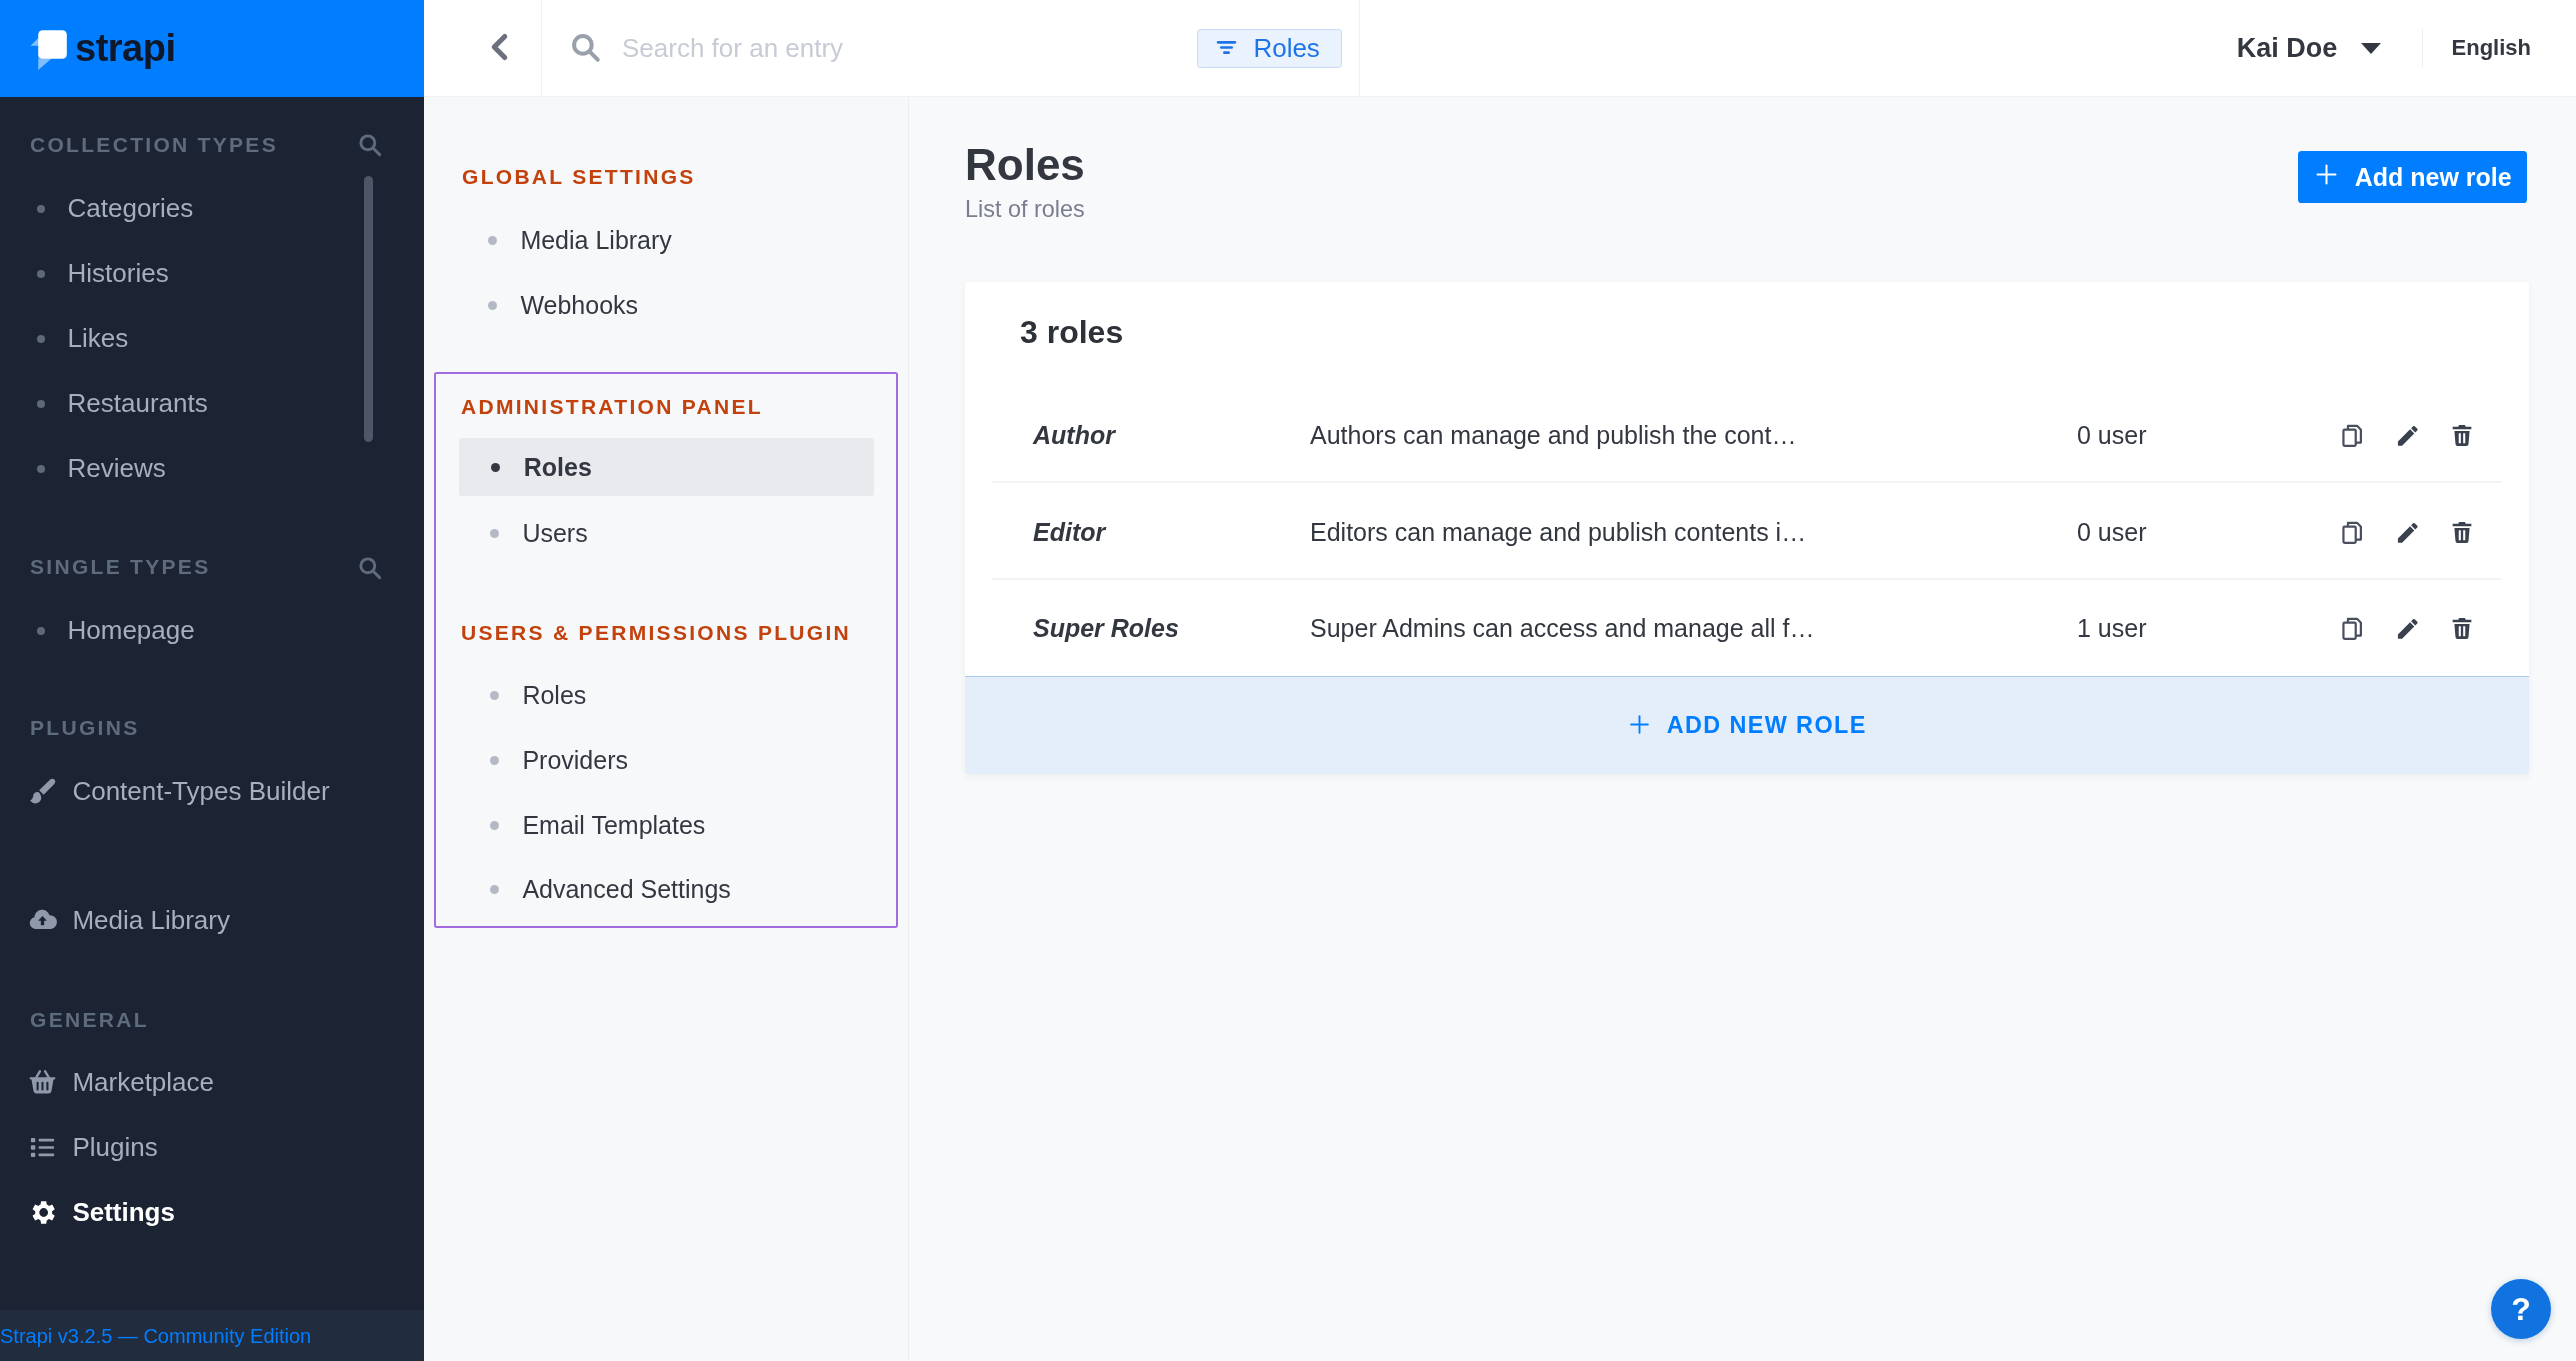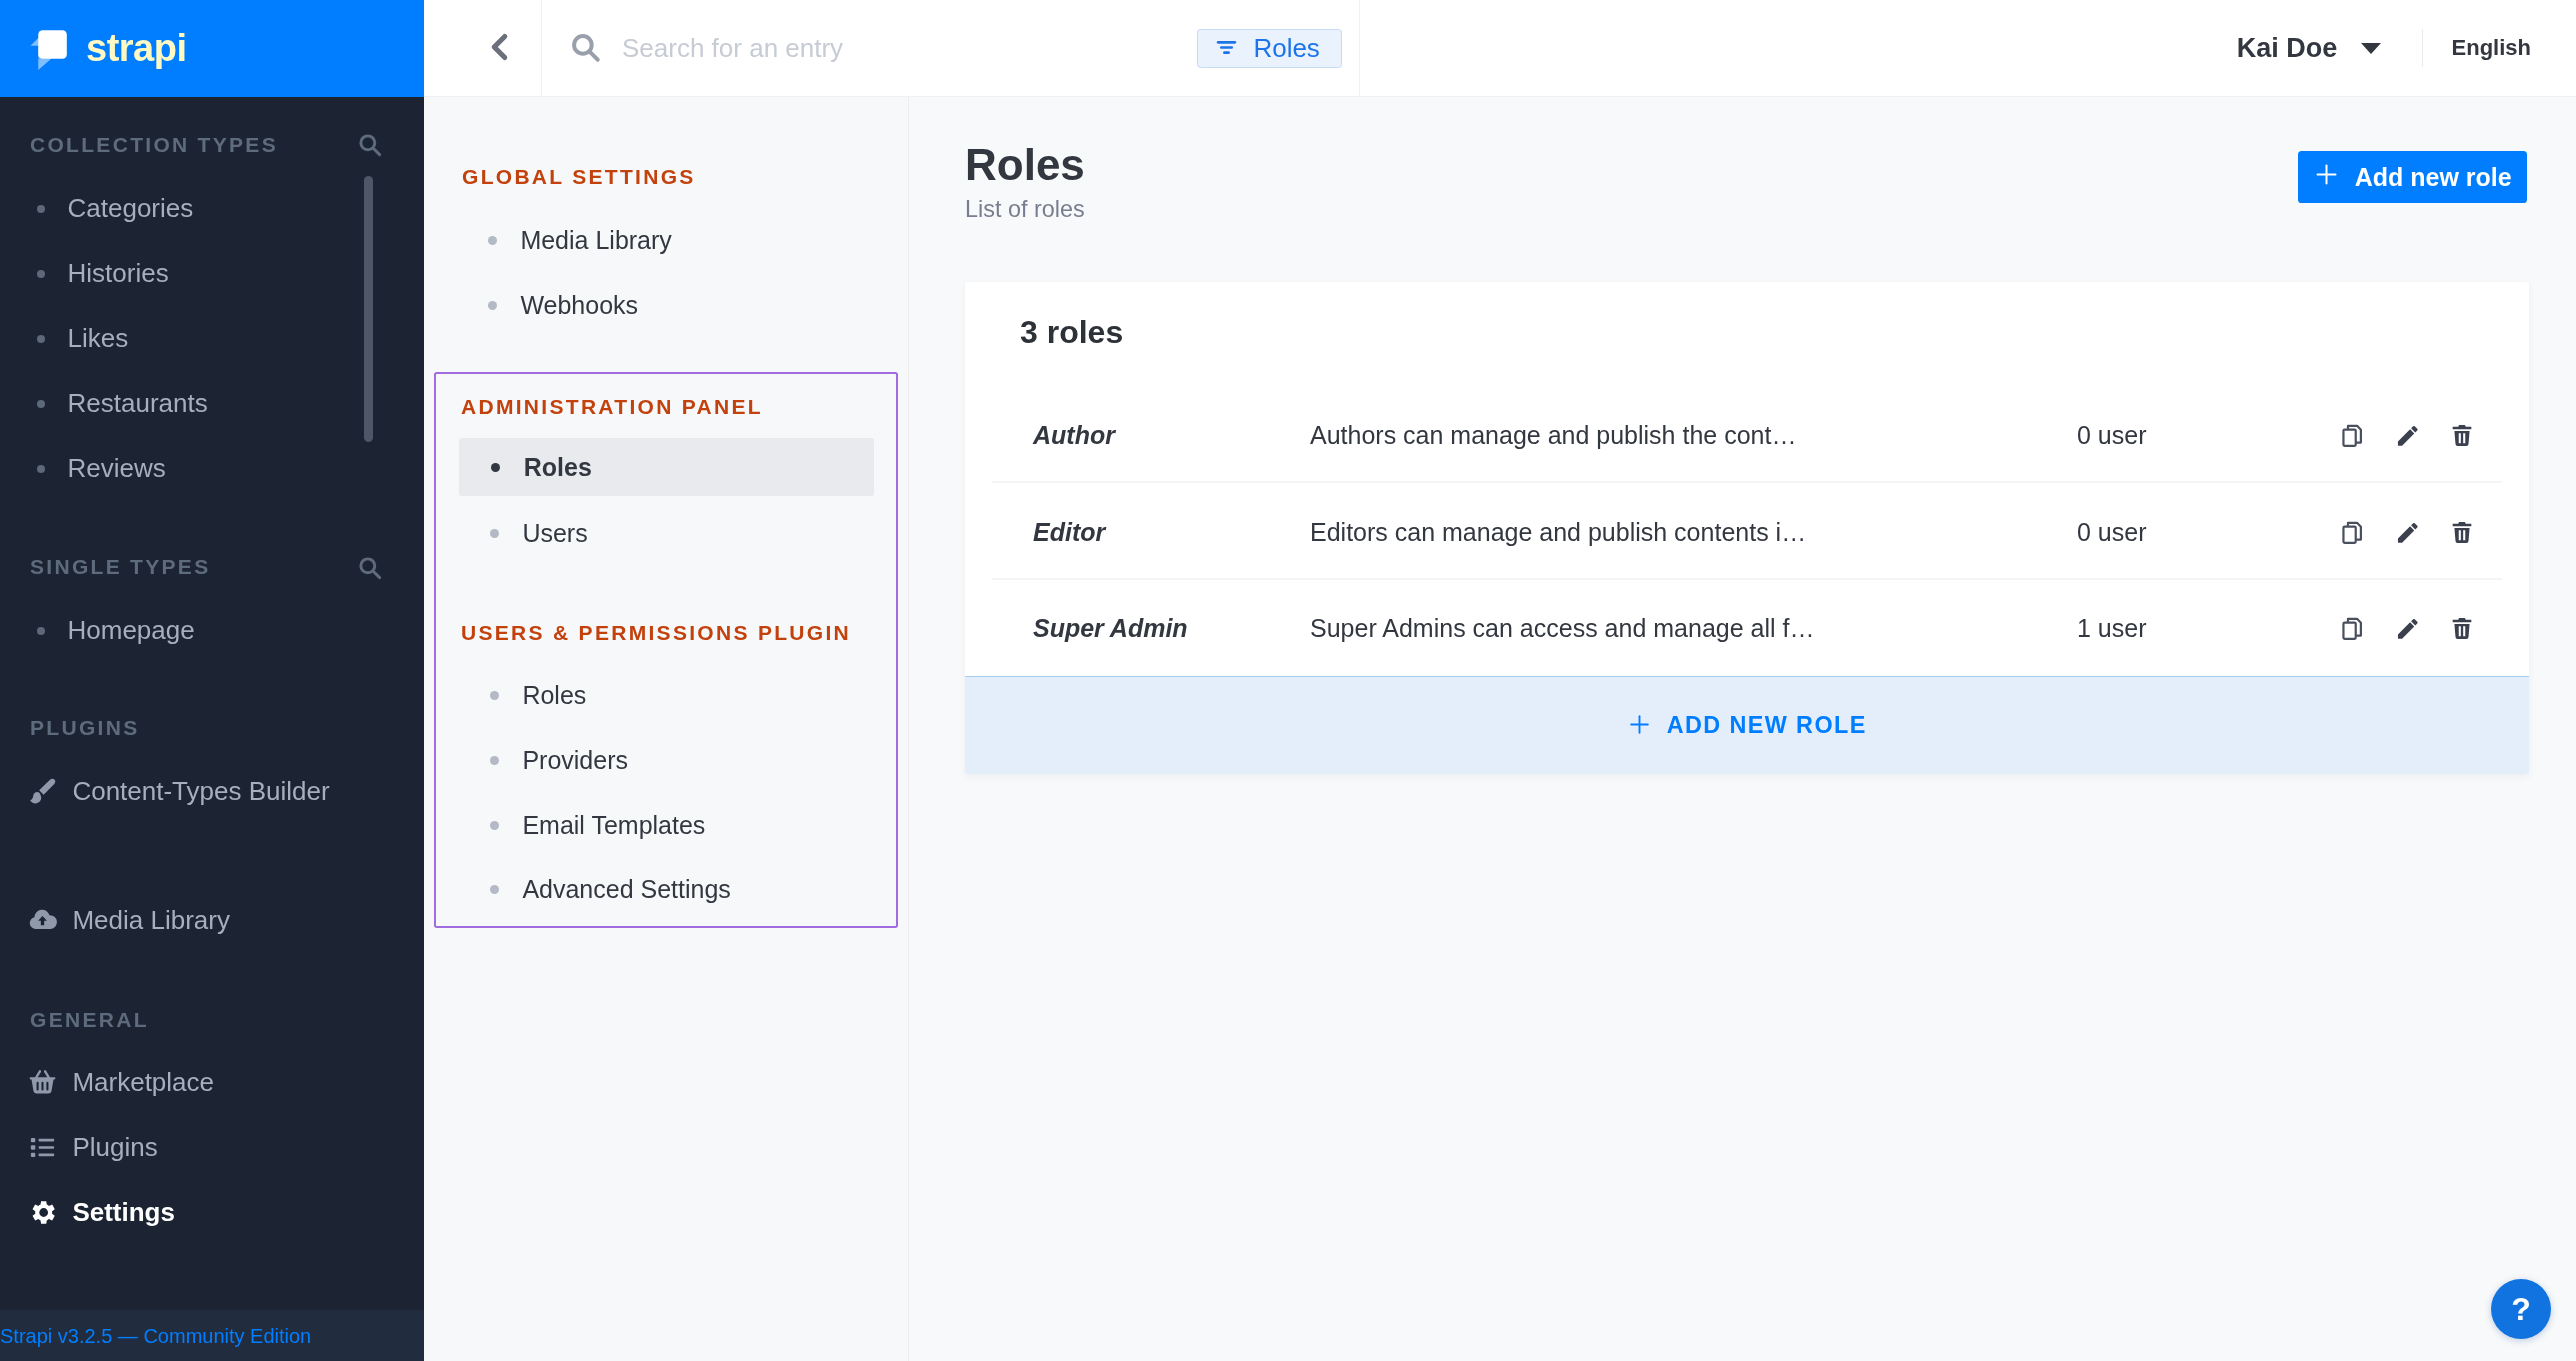"strapi" .logo-text { color: #fef9c3 -> #0f172a; margin-left: 14px -> 3px }
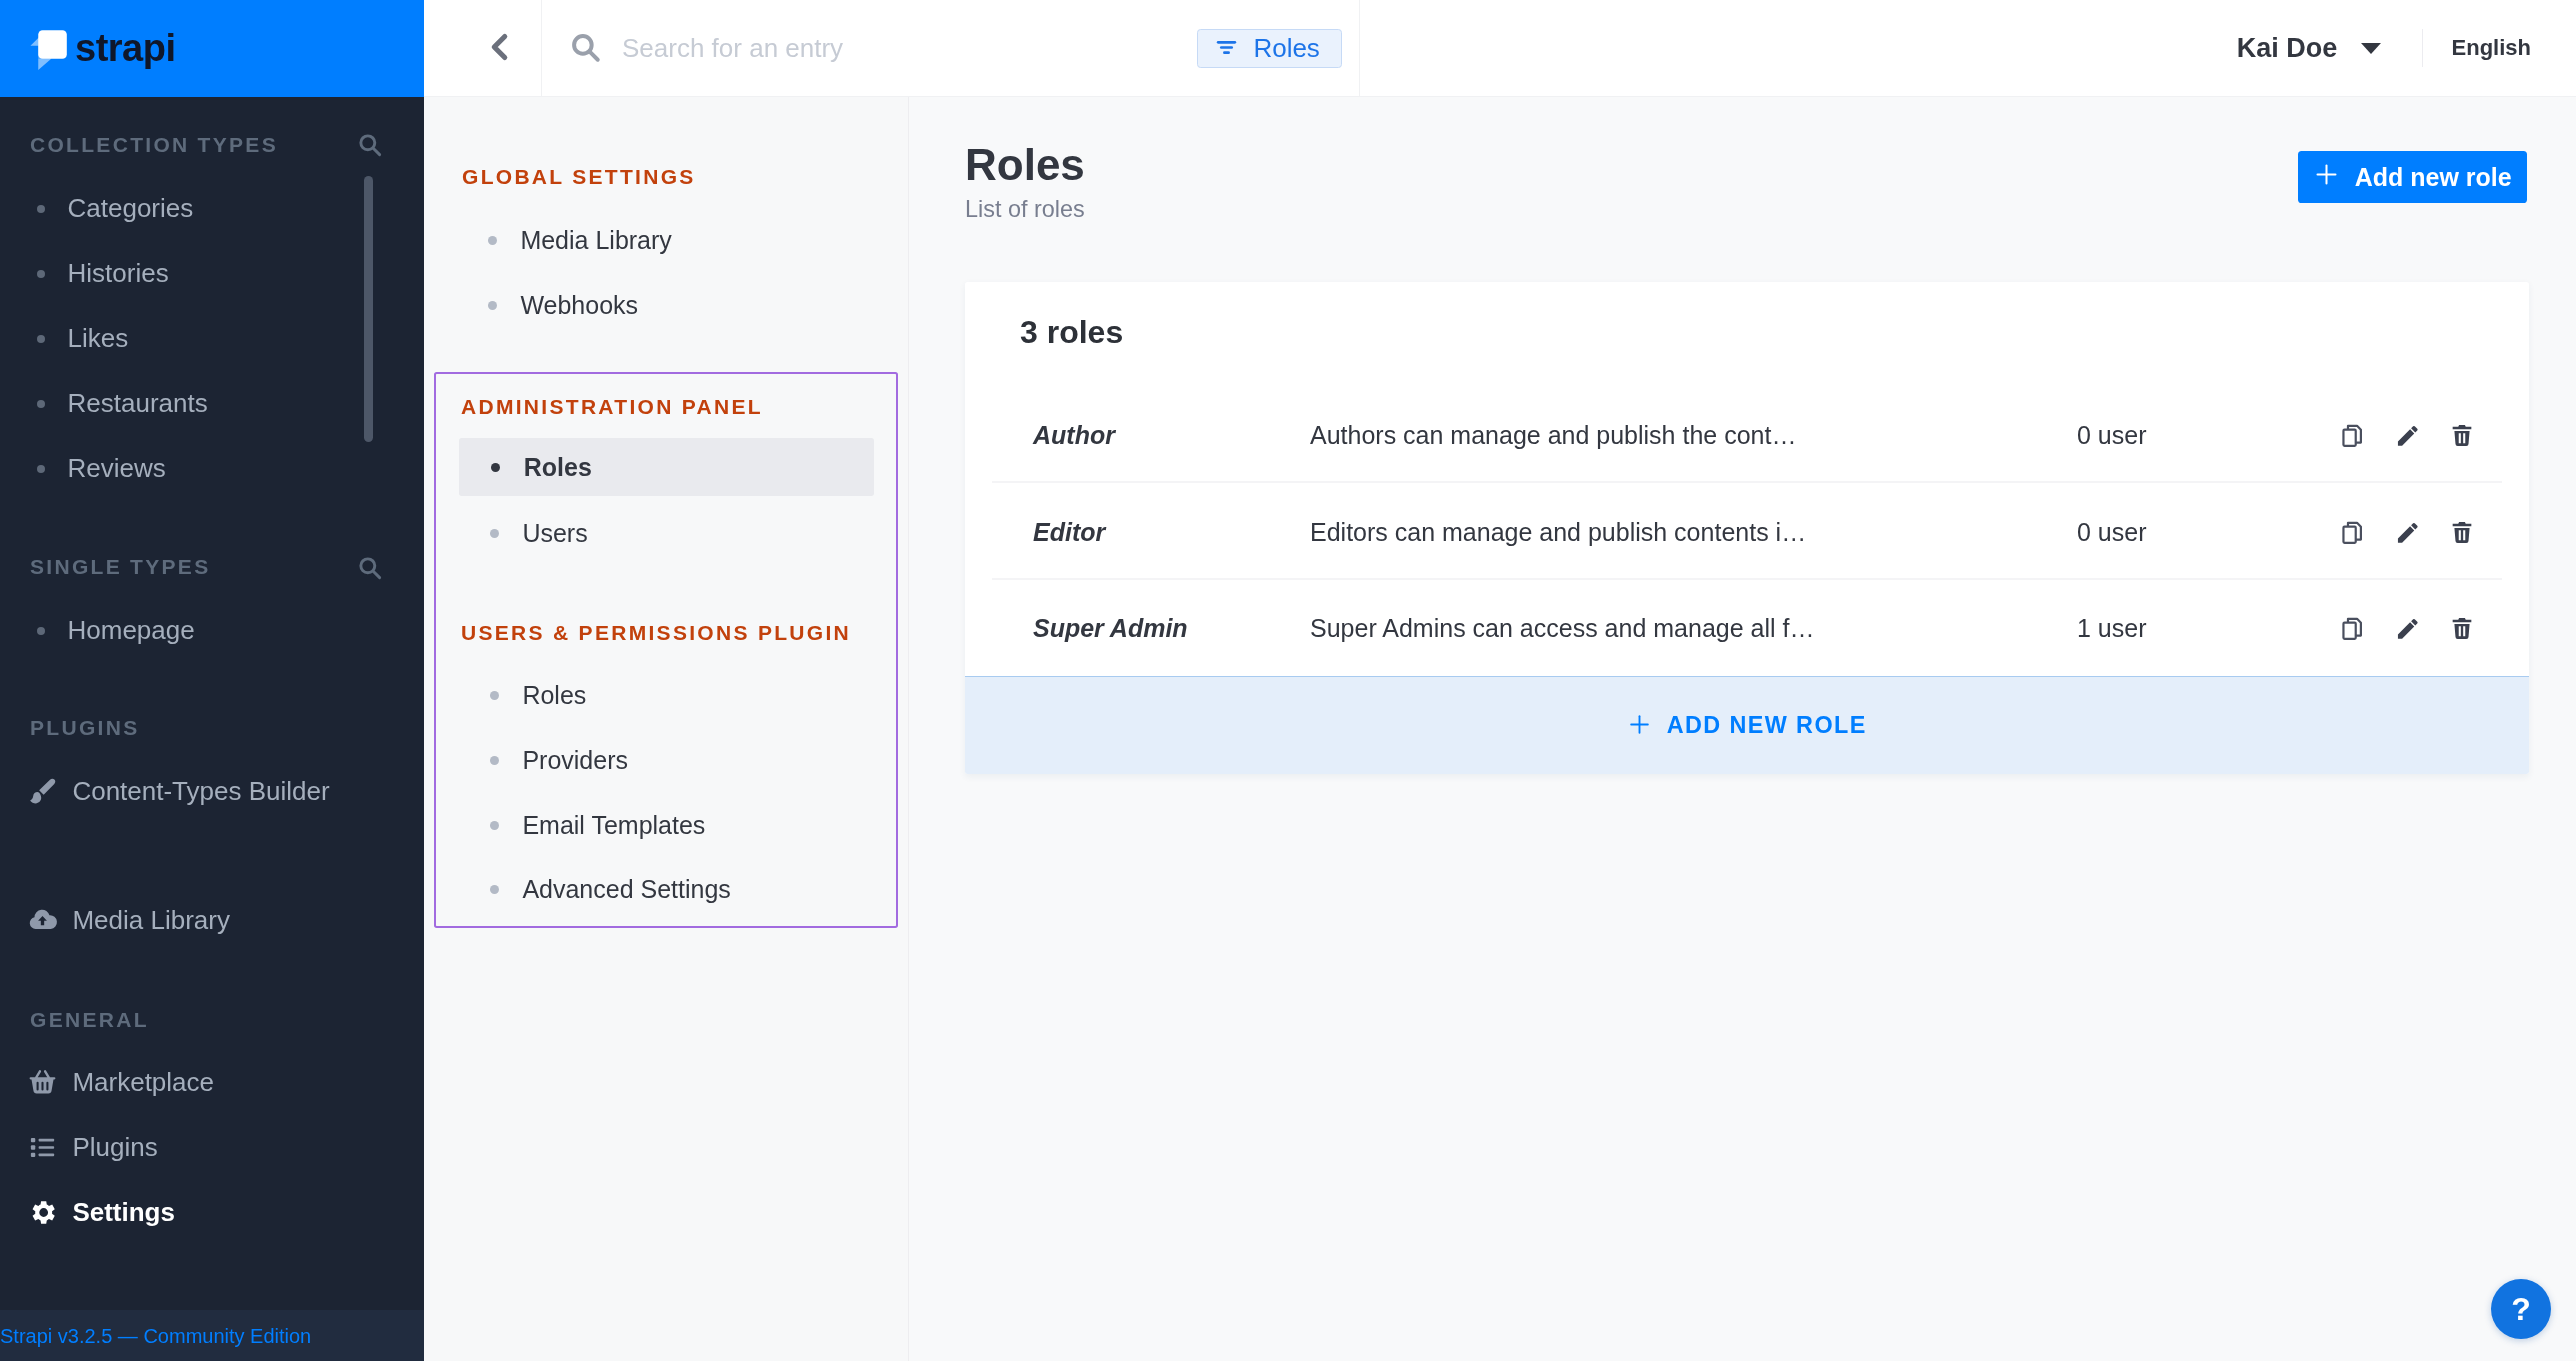"Super Admin" div.cell { text: Admin -> Roles }
